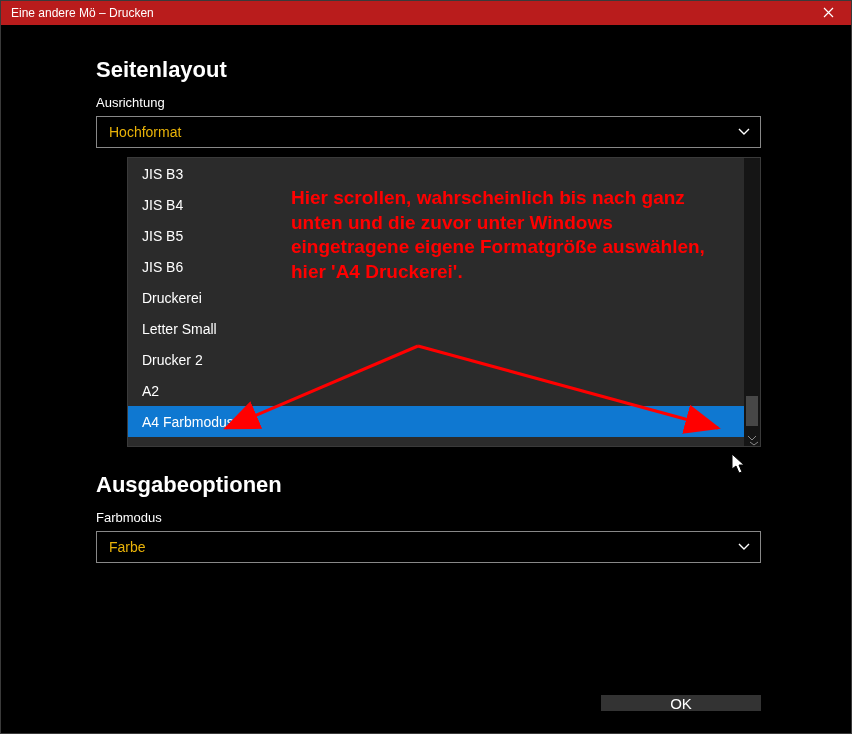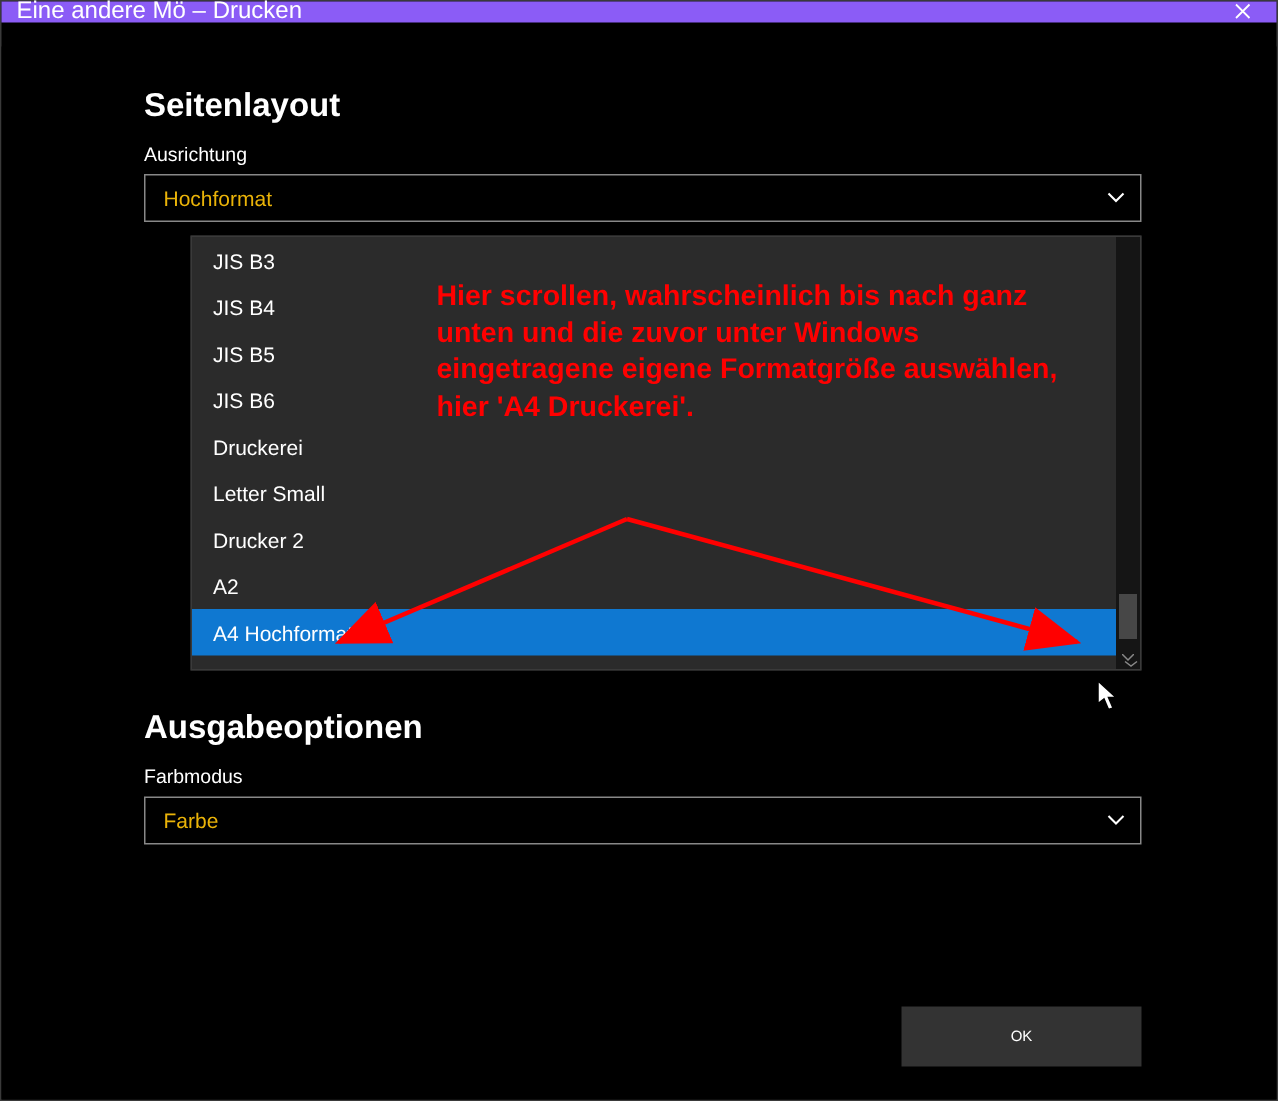"Eine andere Mö – Drucken" .titlebar { background: #8b5cf6 -> #b91c1c; font-size: 16px -> 12px; height: 14px -> 24px }
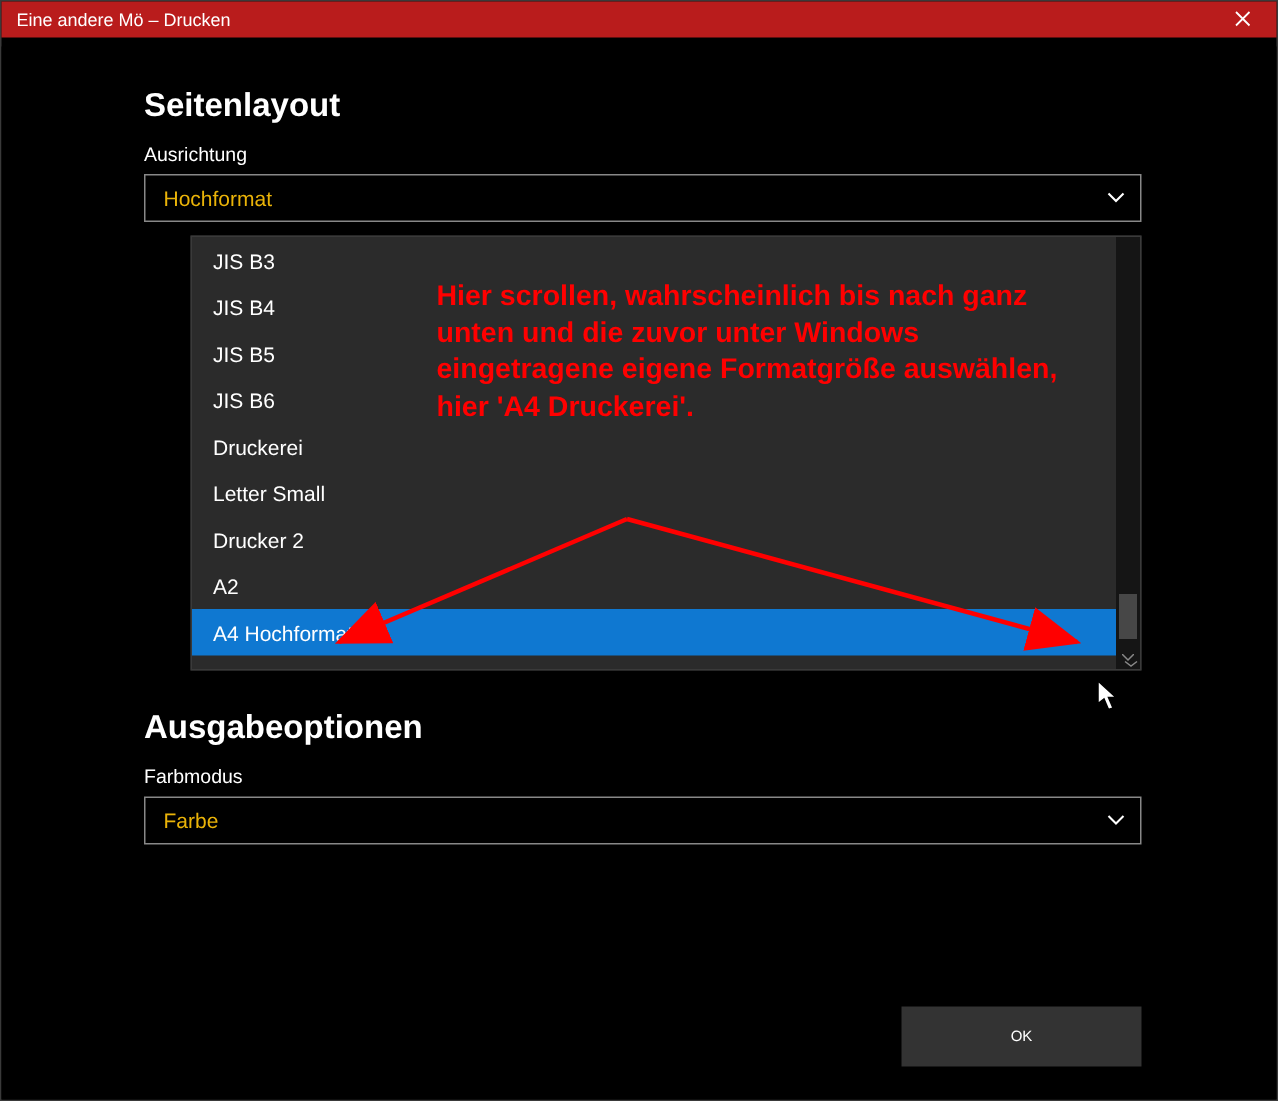"A4 Hochformat" div.item { text: Hochformat -> Farbmodus }
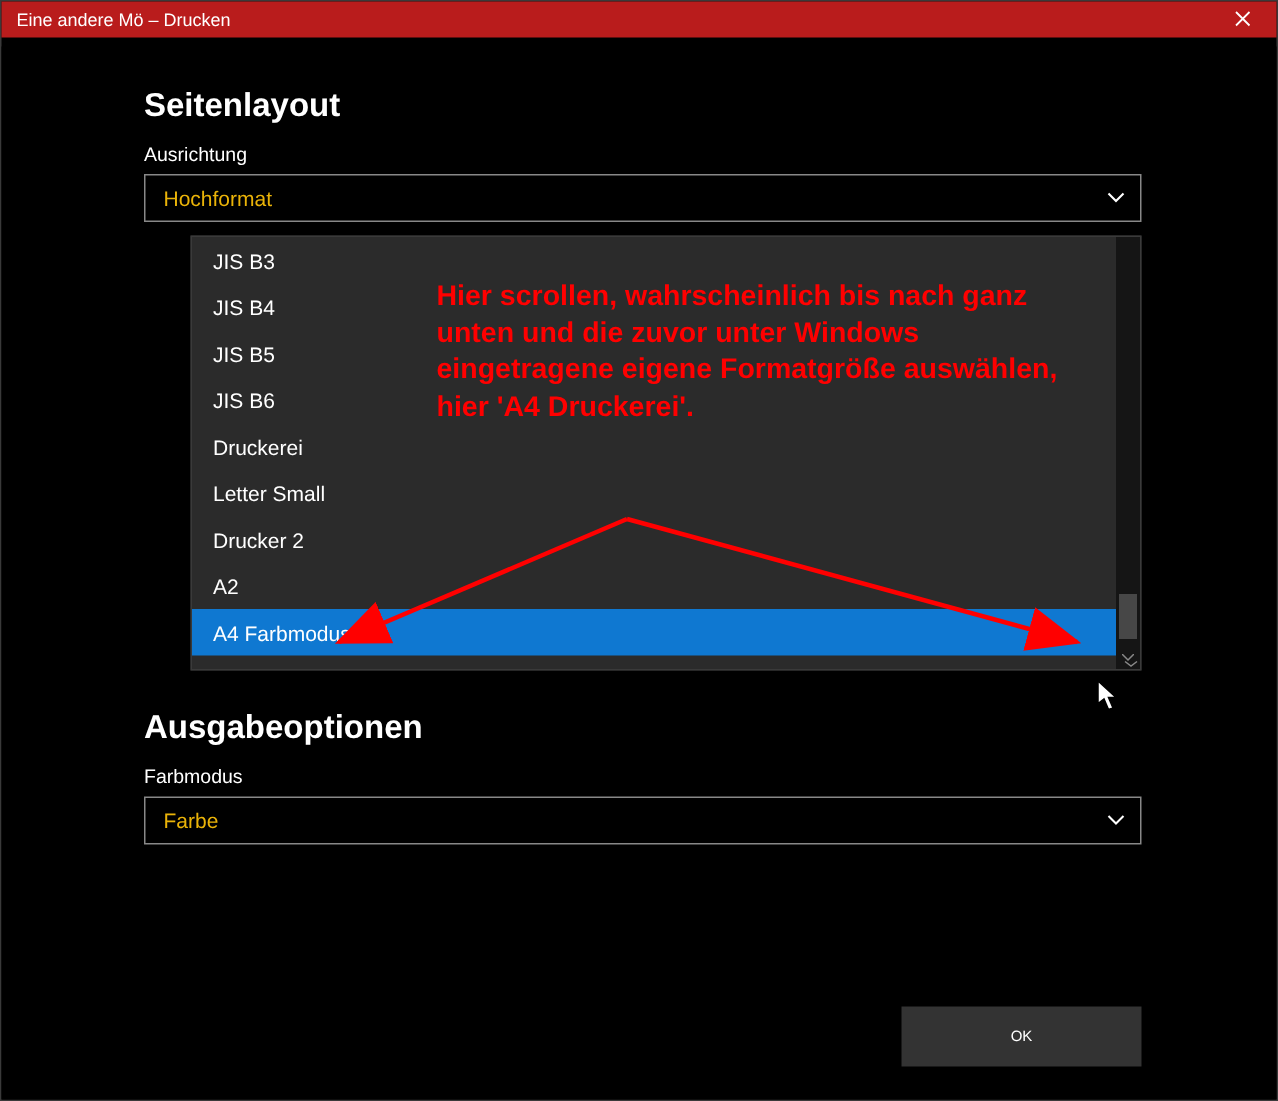"OK" .ok-btn { font-size: 10px -> 15px; height: 40px -> 16px }
